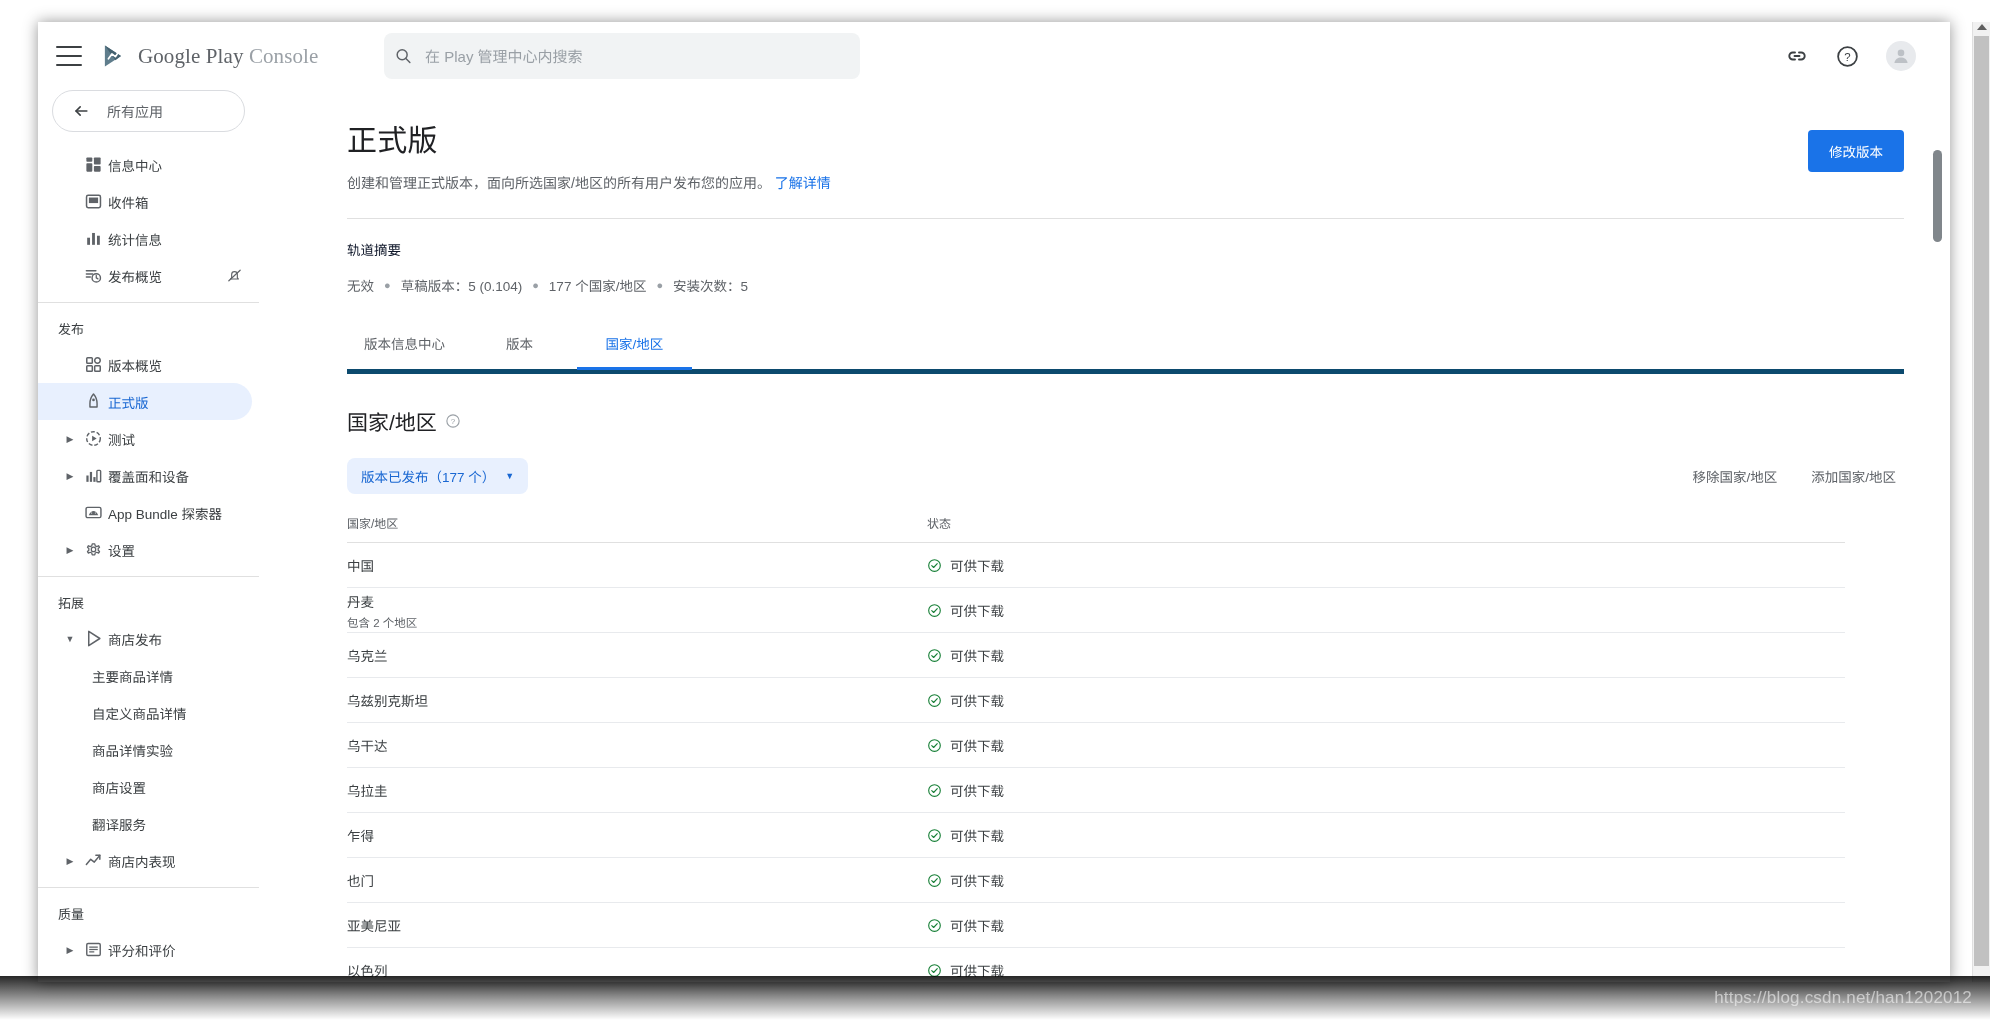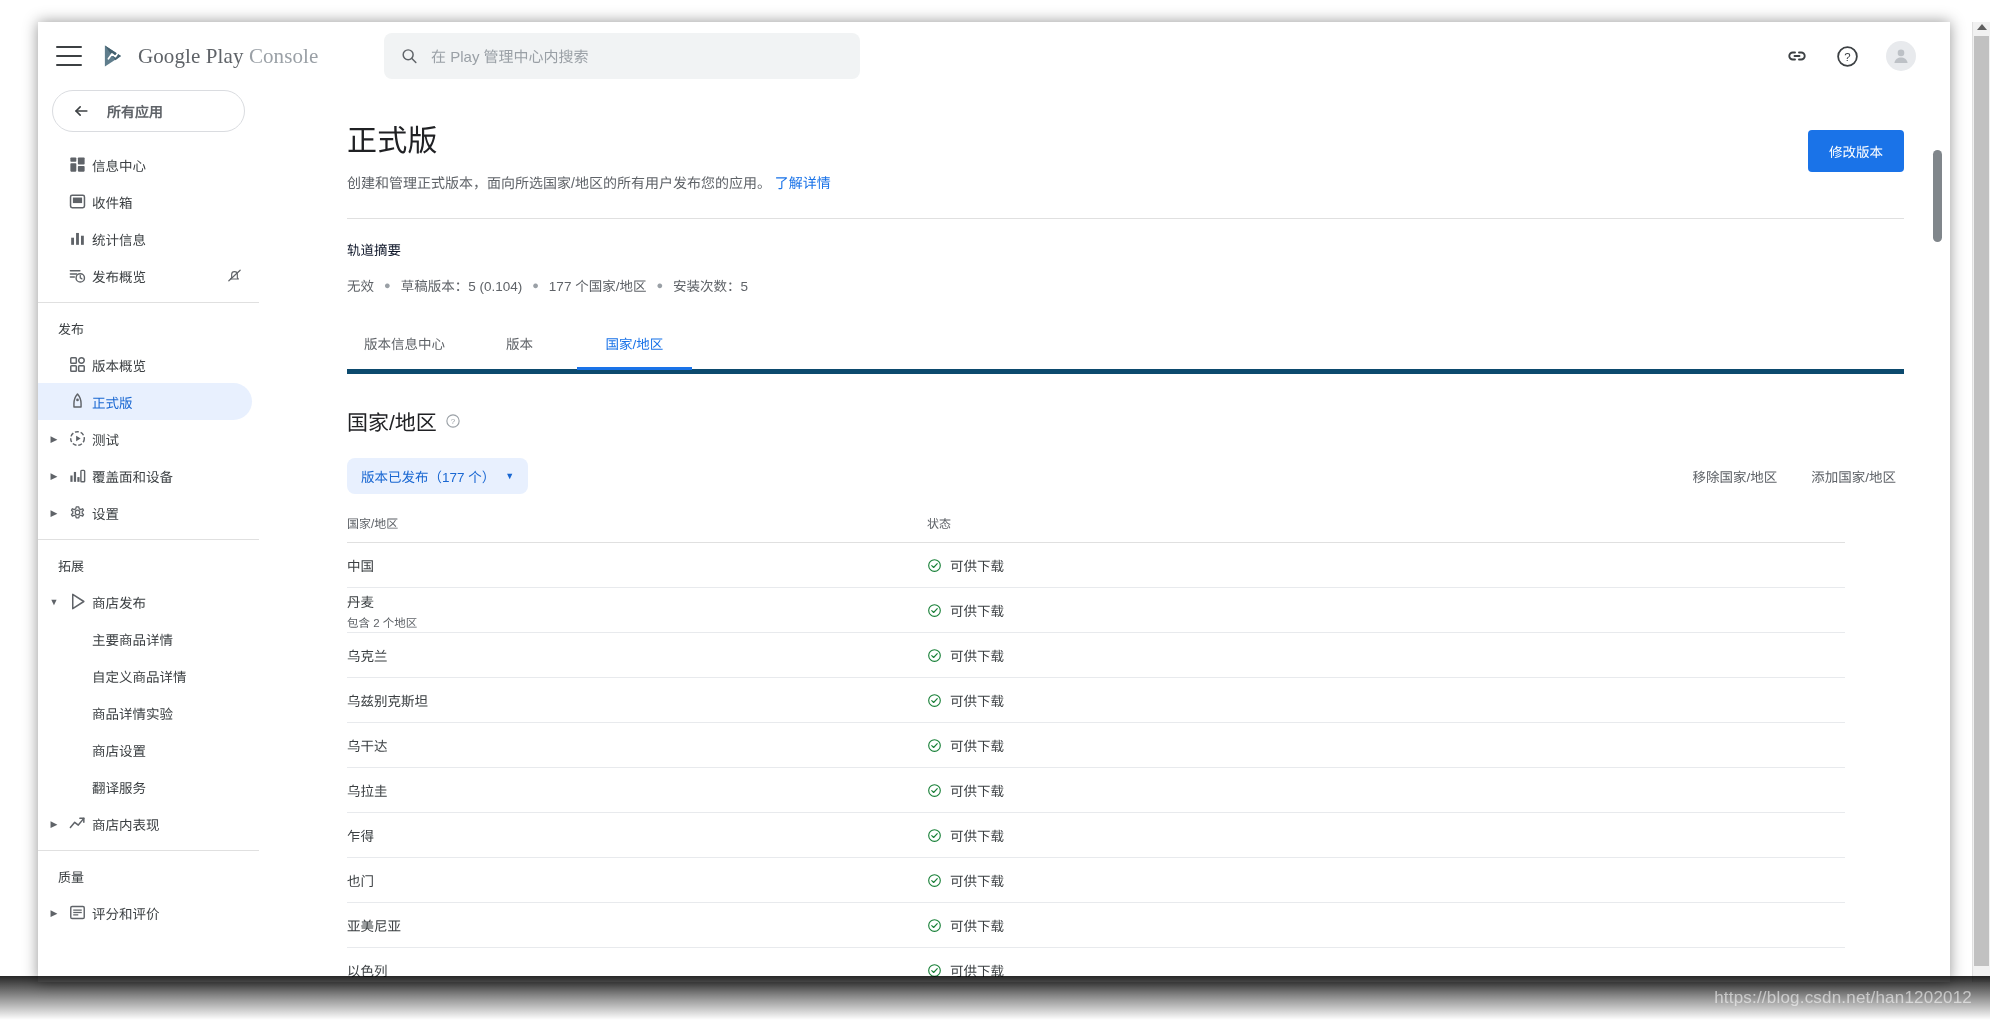"在 Play 管理中心内搜索" .searchwrap { padding: 0 16px -> 0 10px }
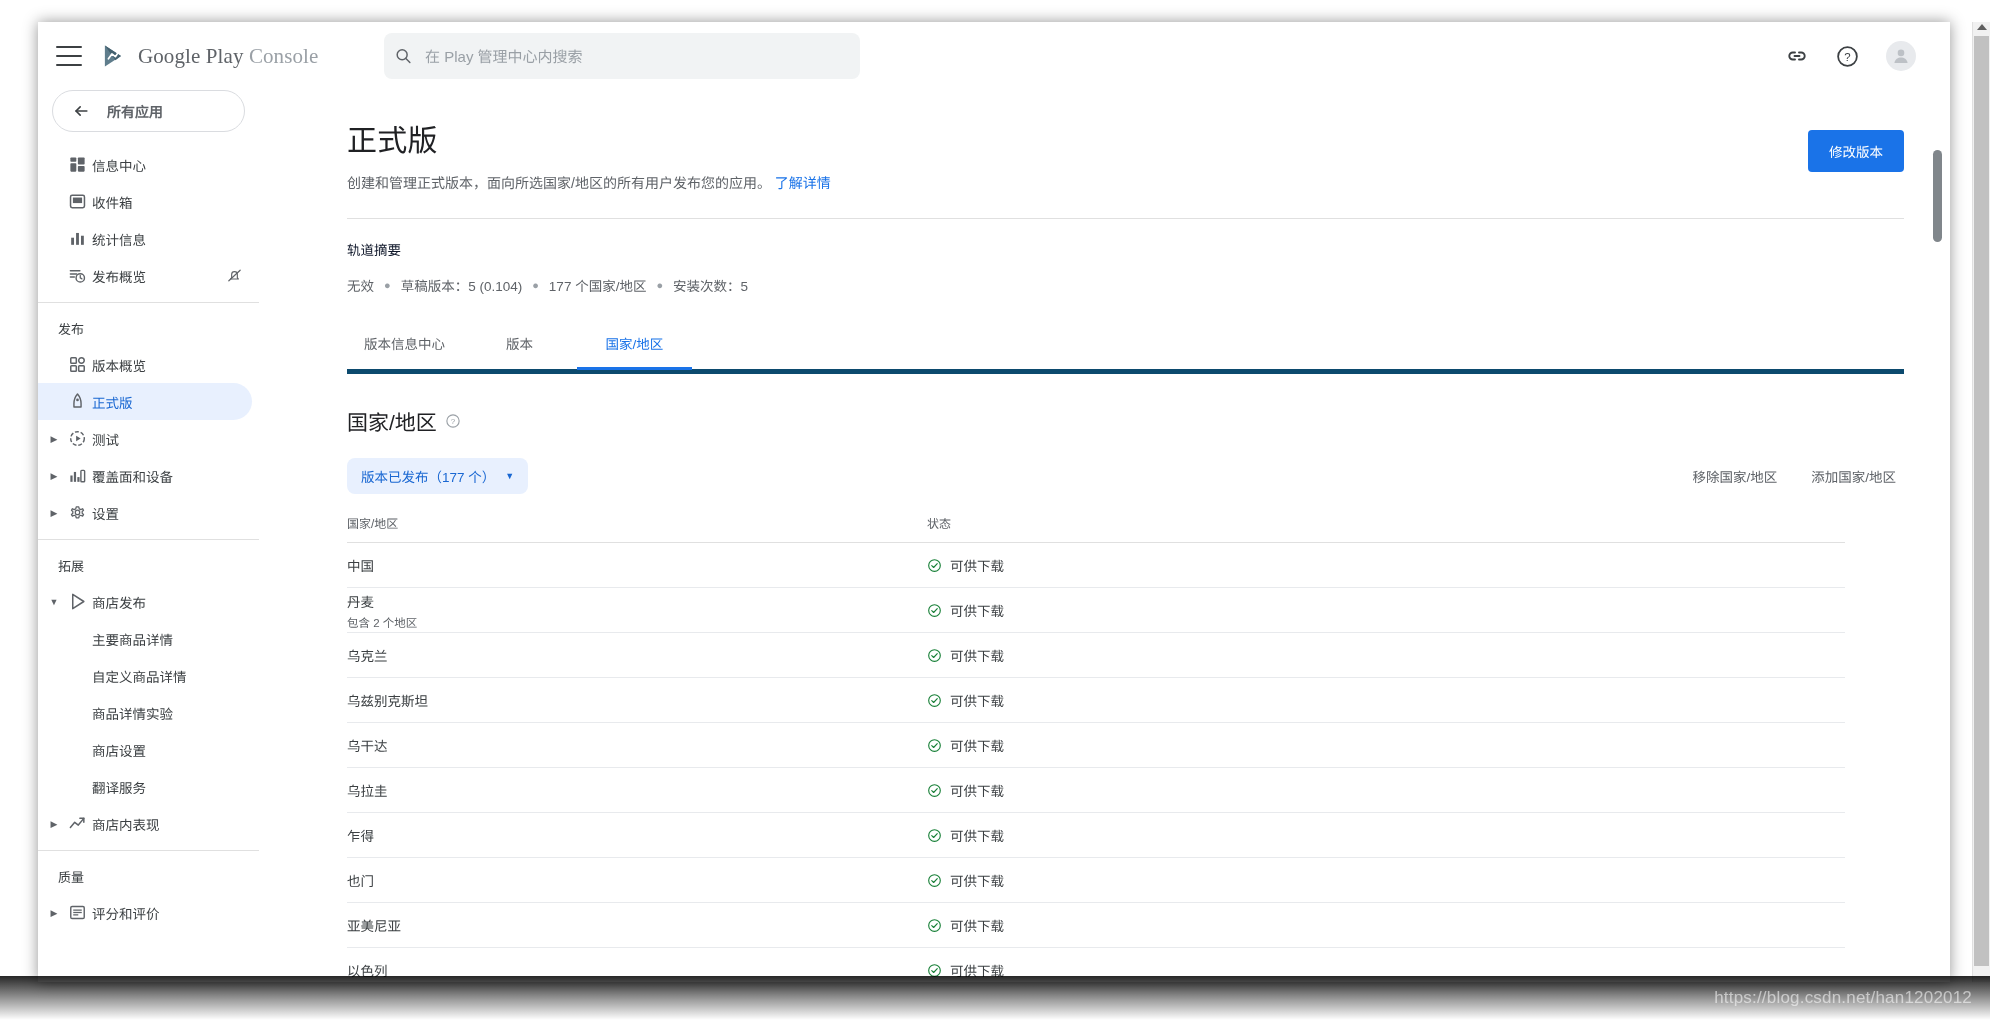"所有应用" .allapps { font-weight: bold -> none }
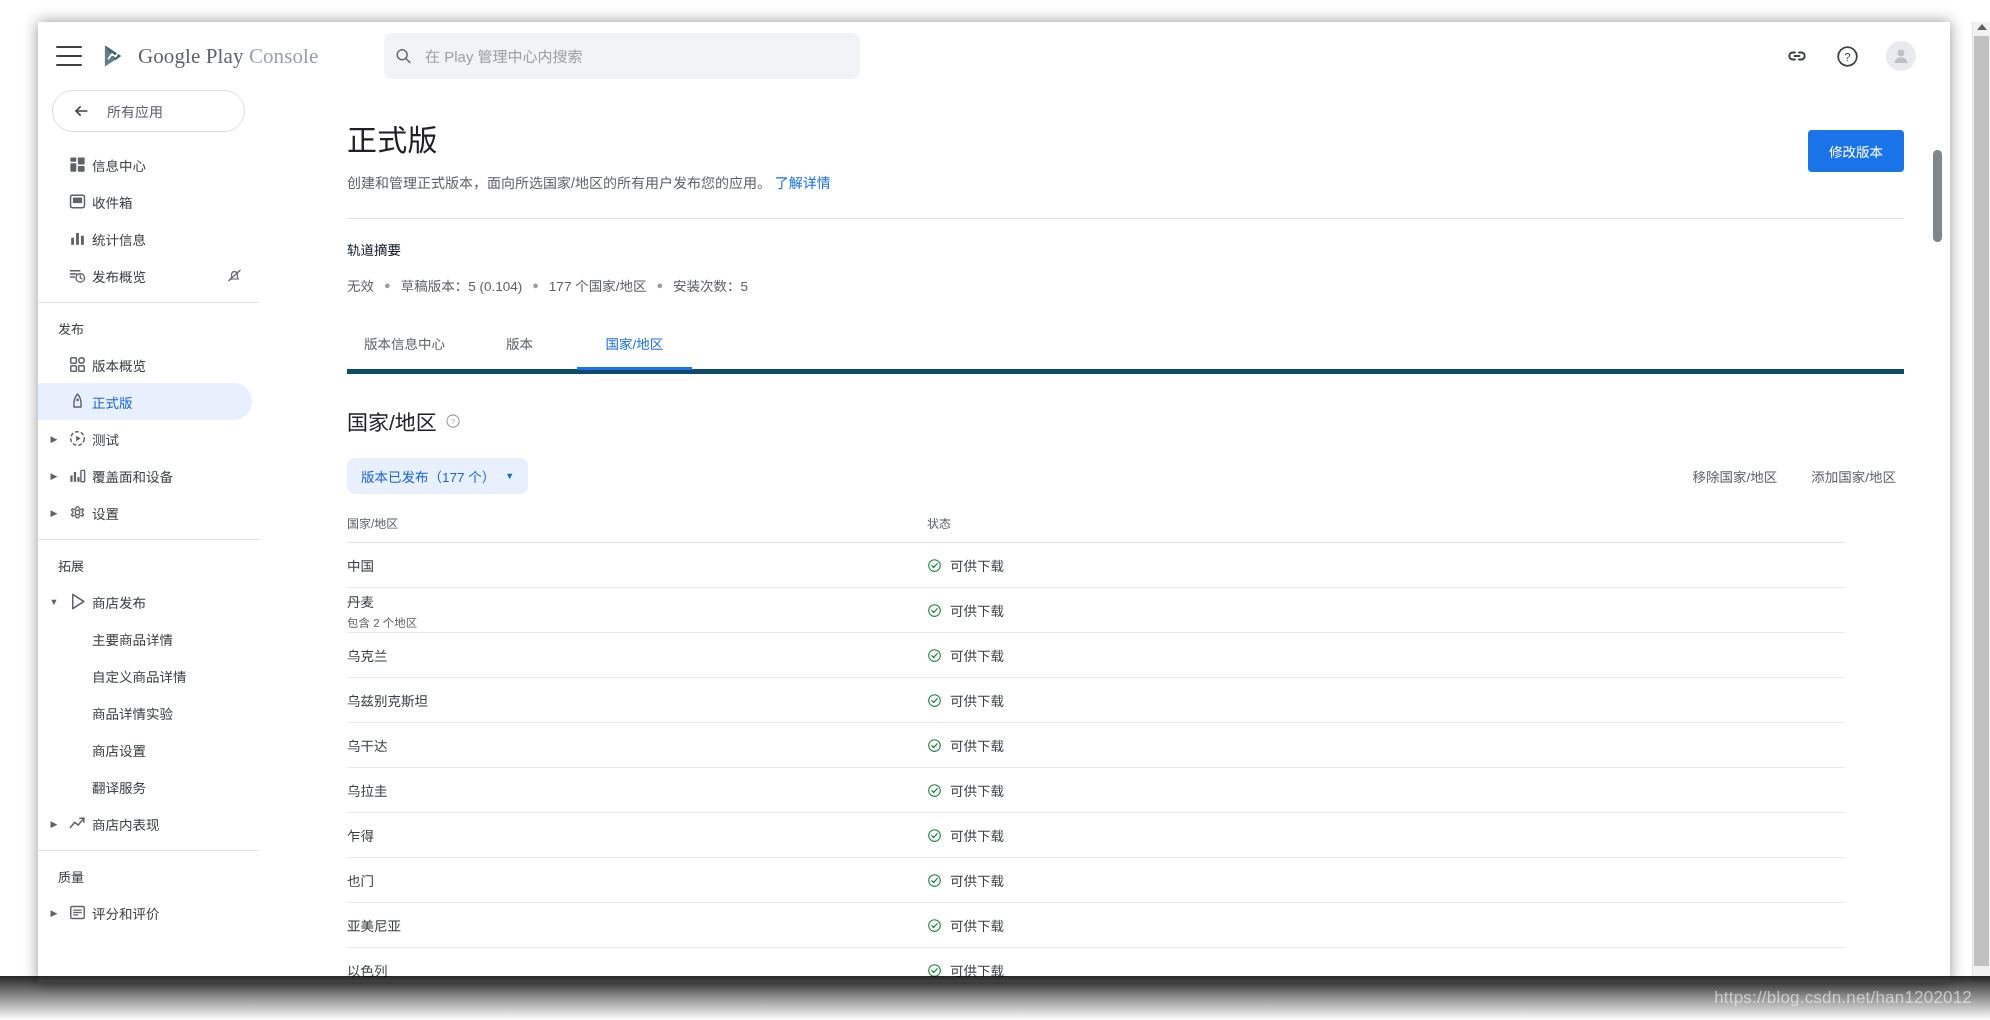"信息中心" .nav-item { padding-left: 8px -> 24px }
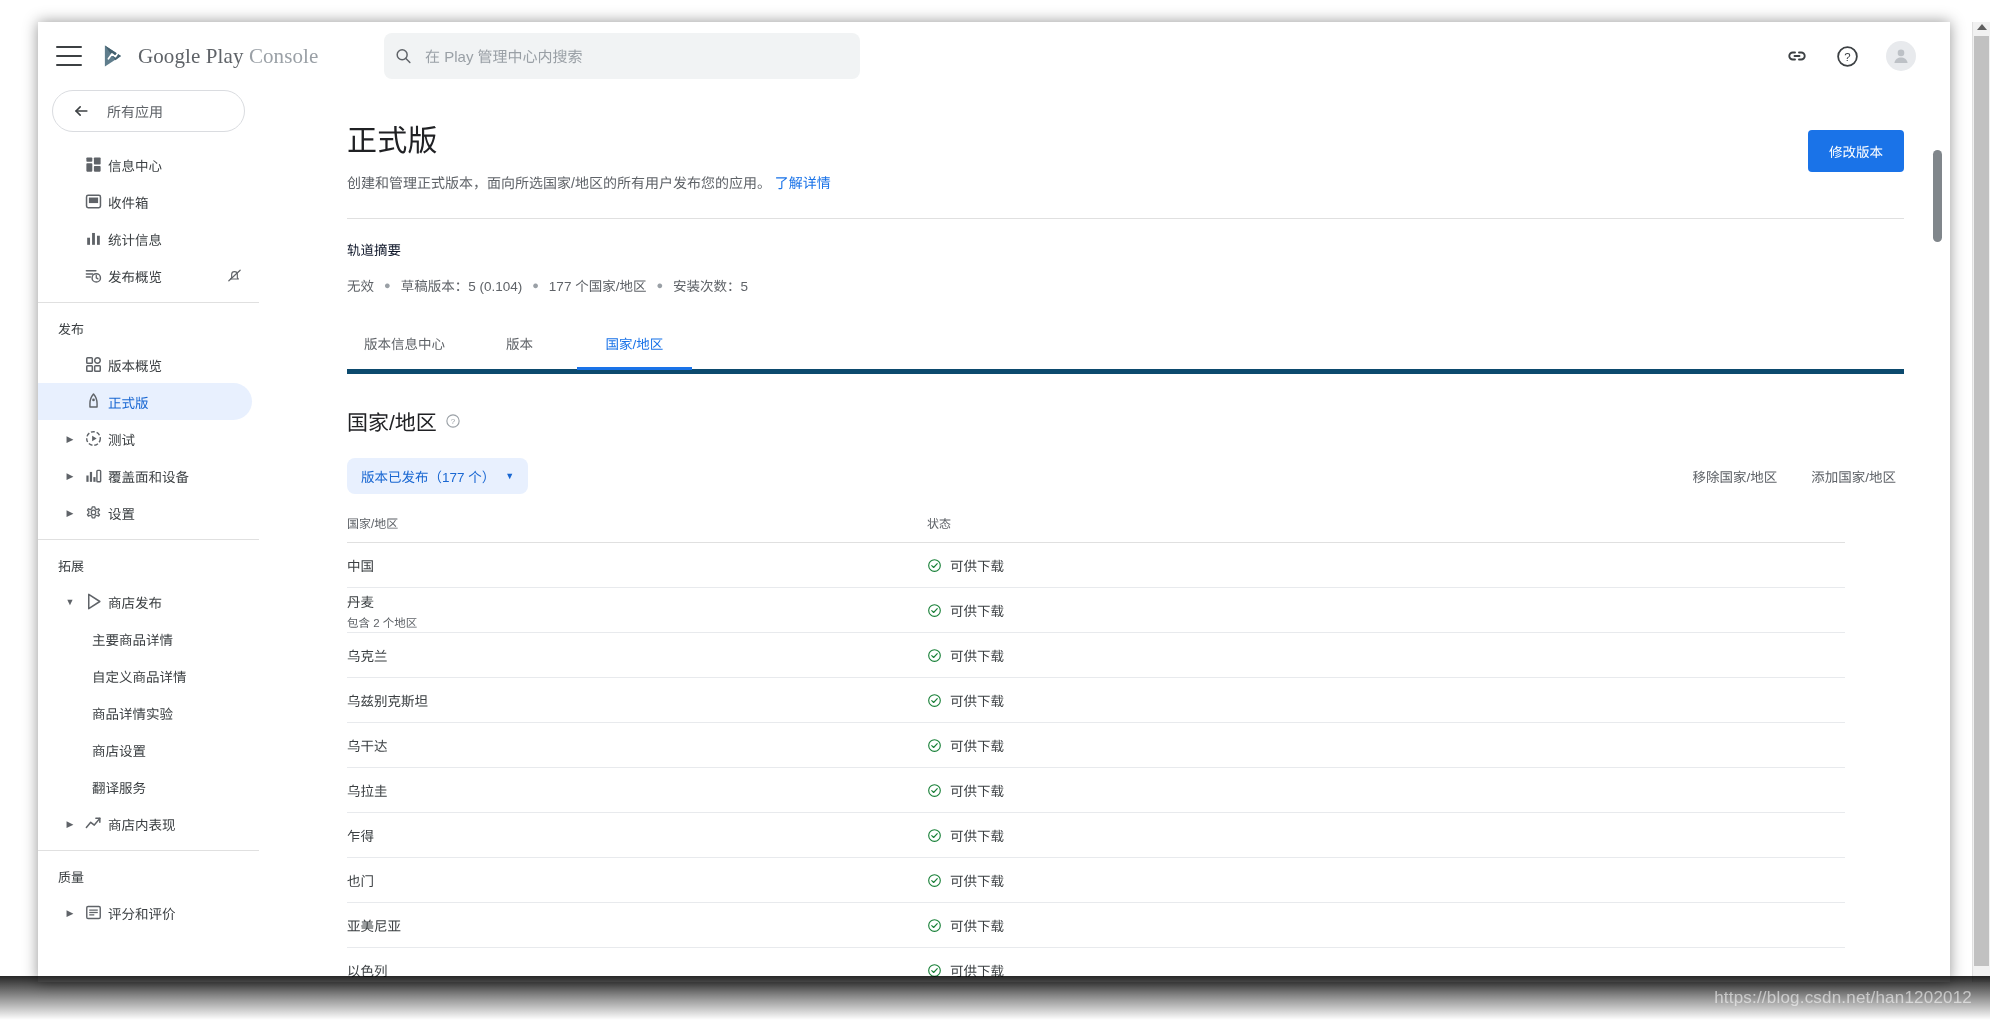"App Bundle 探索器" div.nav-item { html: none -> <div> <div></div> <div> <svg> <rect></rect> <path></path> <circle></circle> <circle></circle> </svg> </div> <span>App Bundle 探索器</span> </div> }
